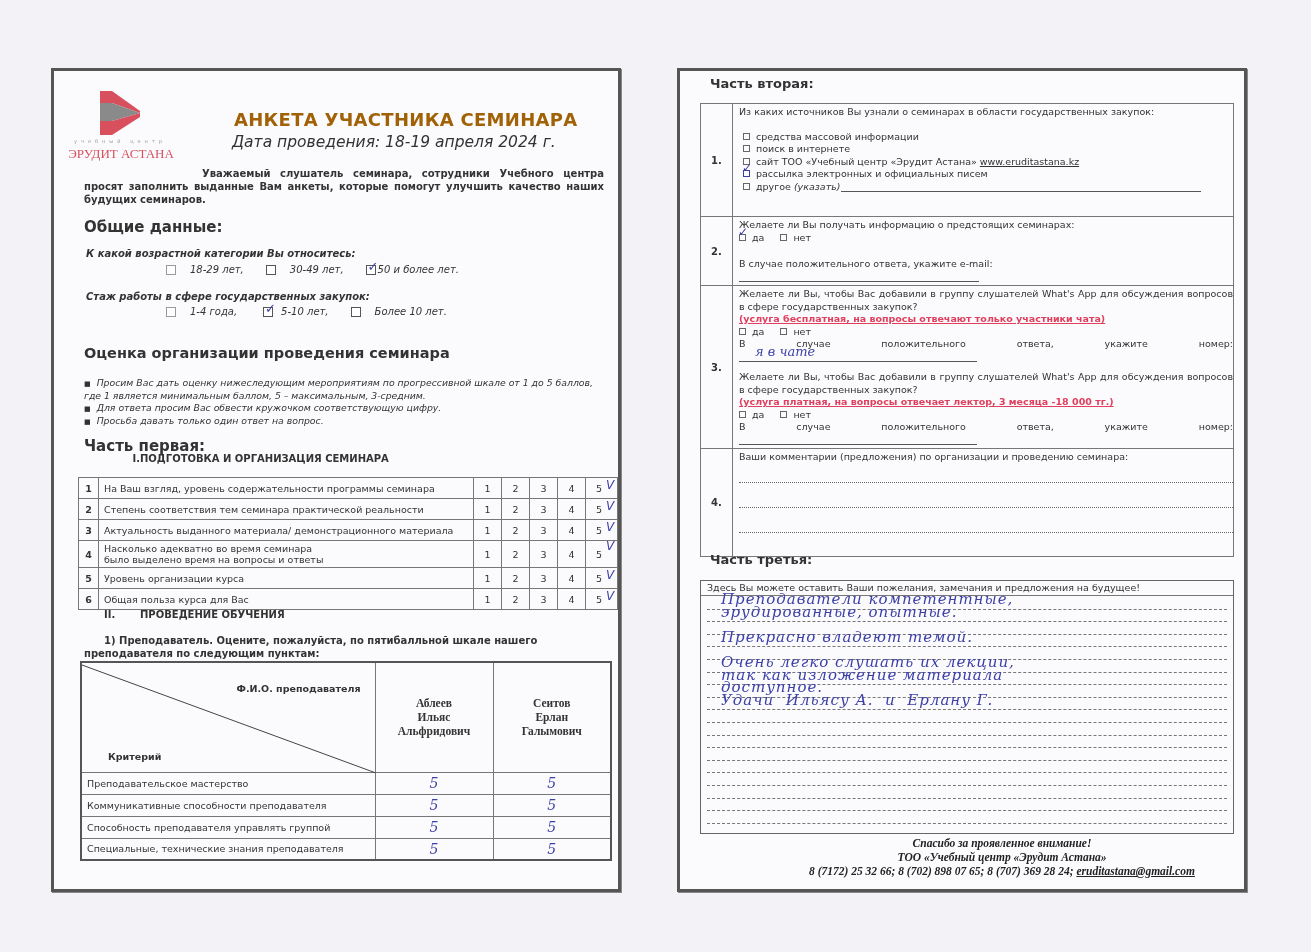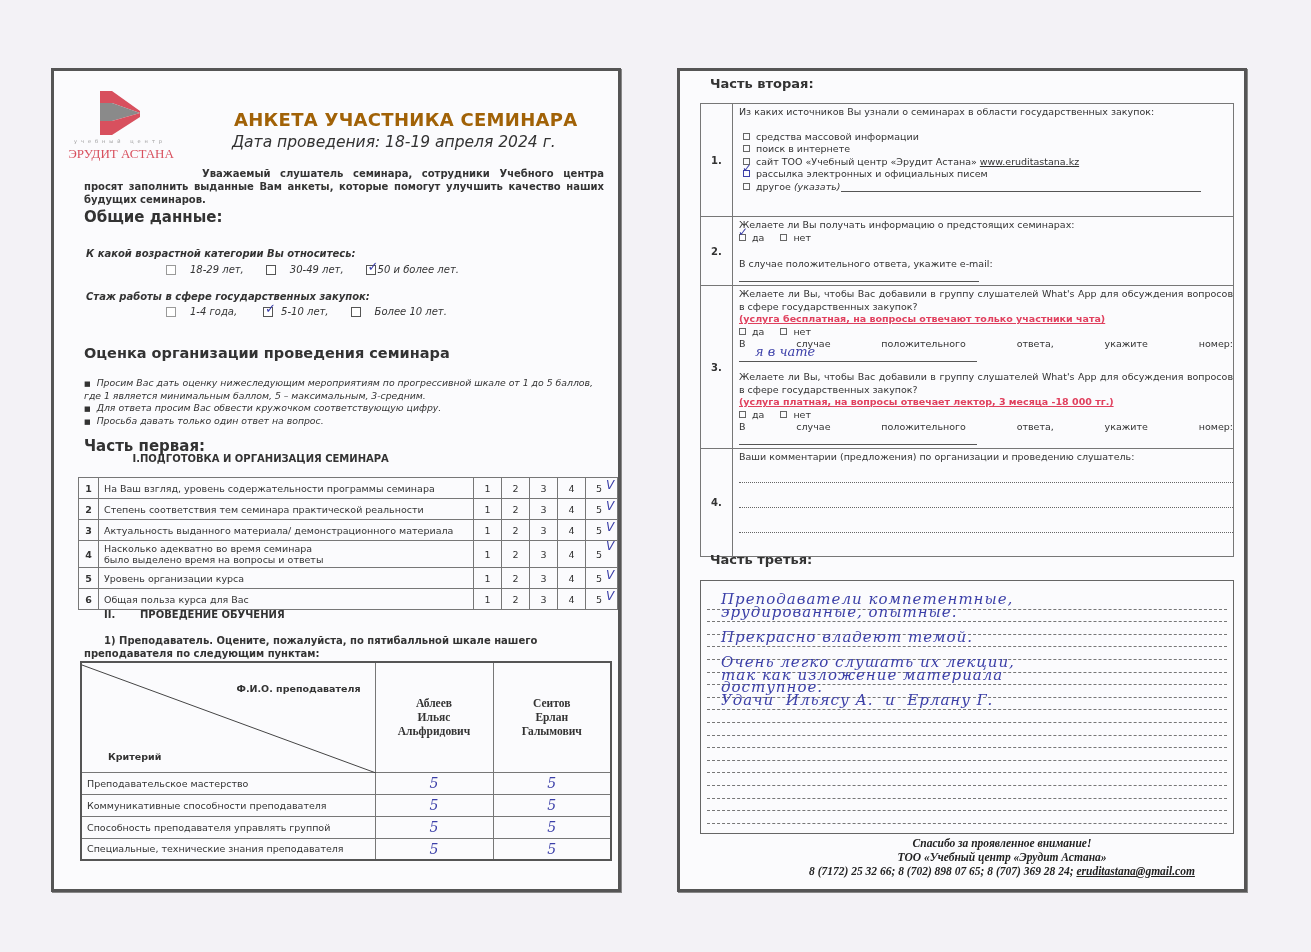"Общие данные:" div.abs { top: 137px -> 147px }
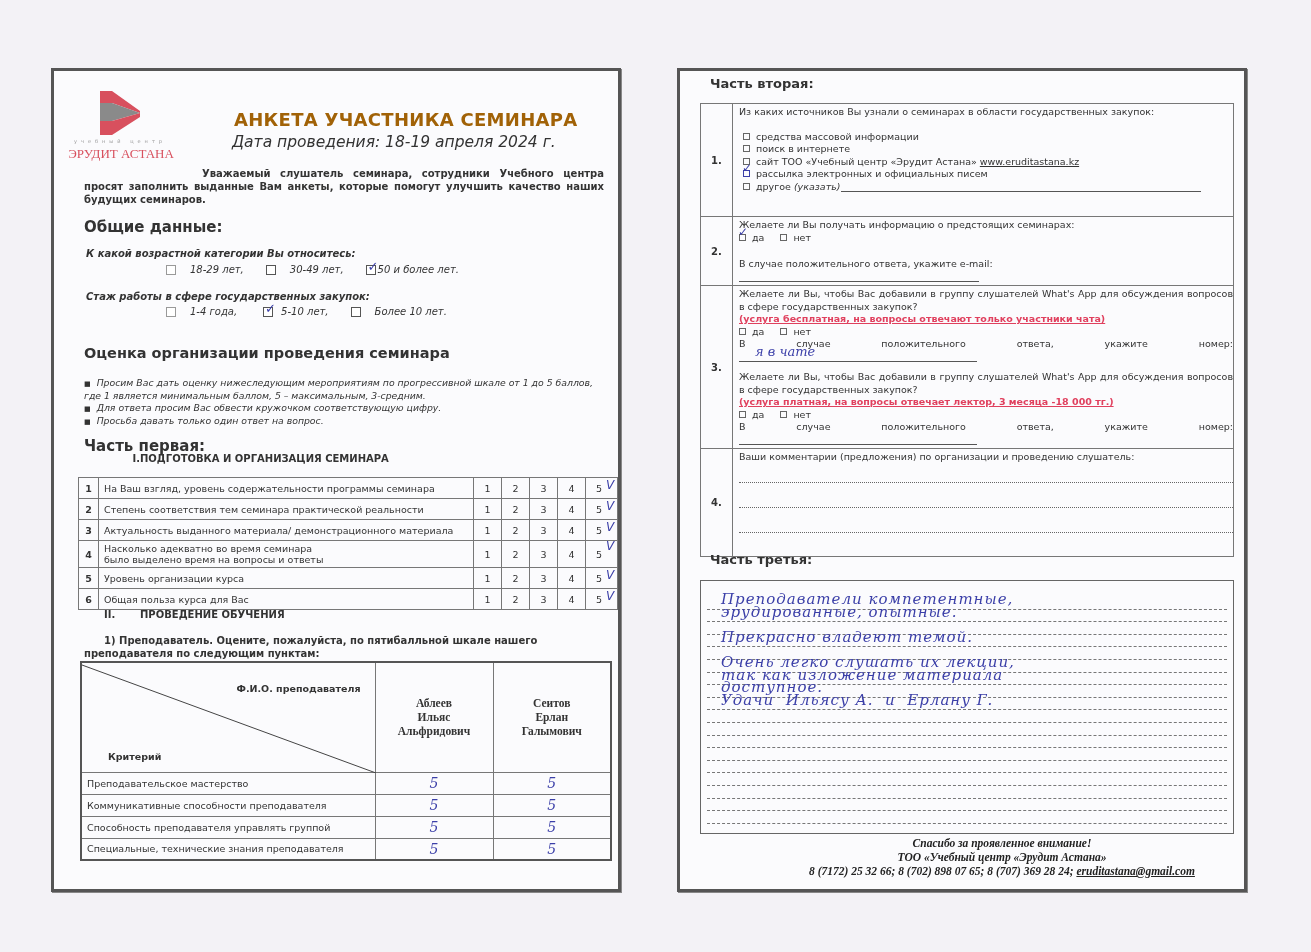"Ваши комментарии (предложения) по" div { text: слушатель -> семинара }
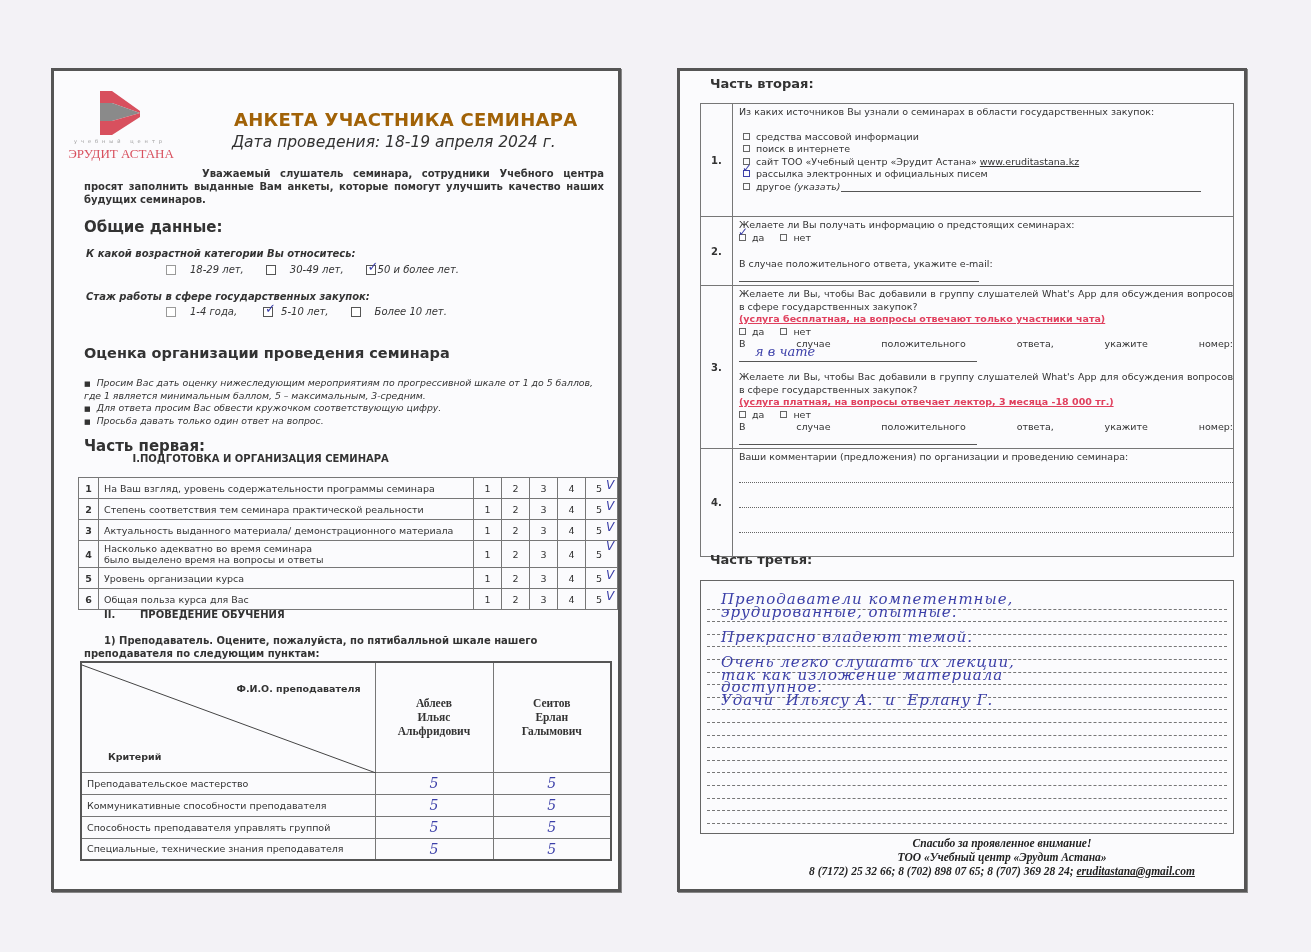"Здесь Вы можете оставить Ваши" div.head { html: none -> <div>Здесь Вы можете оставить Ваши пожелания, замечания и предложения на будущее!</div> }
